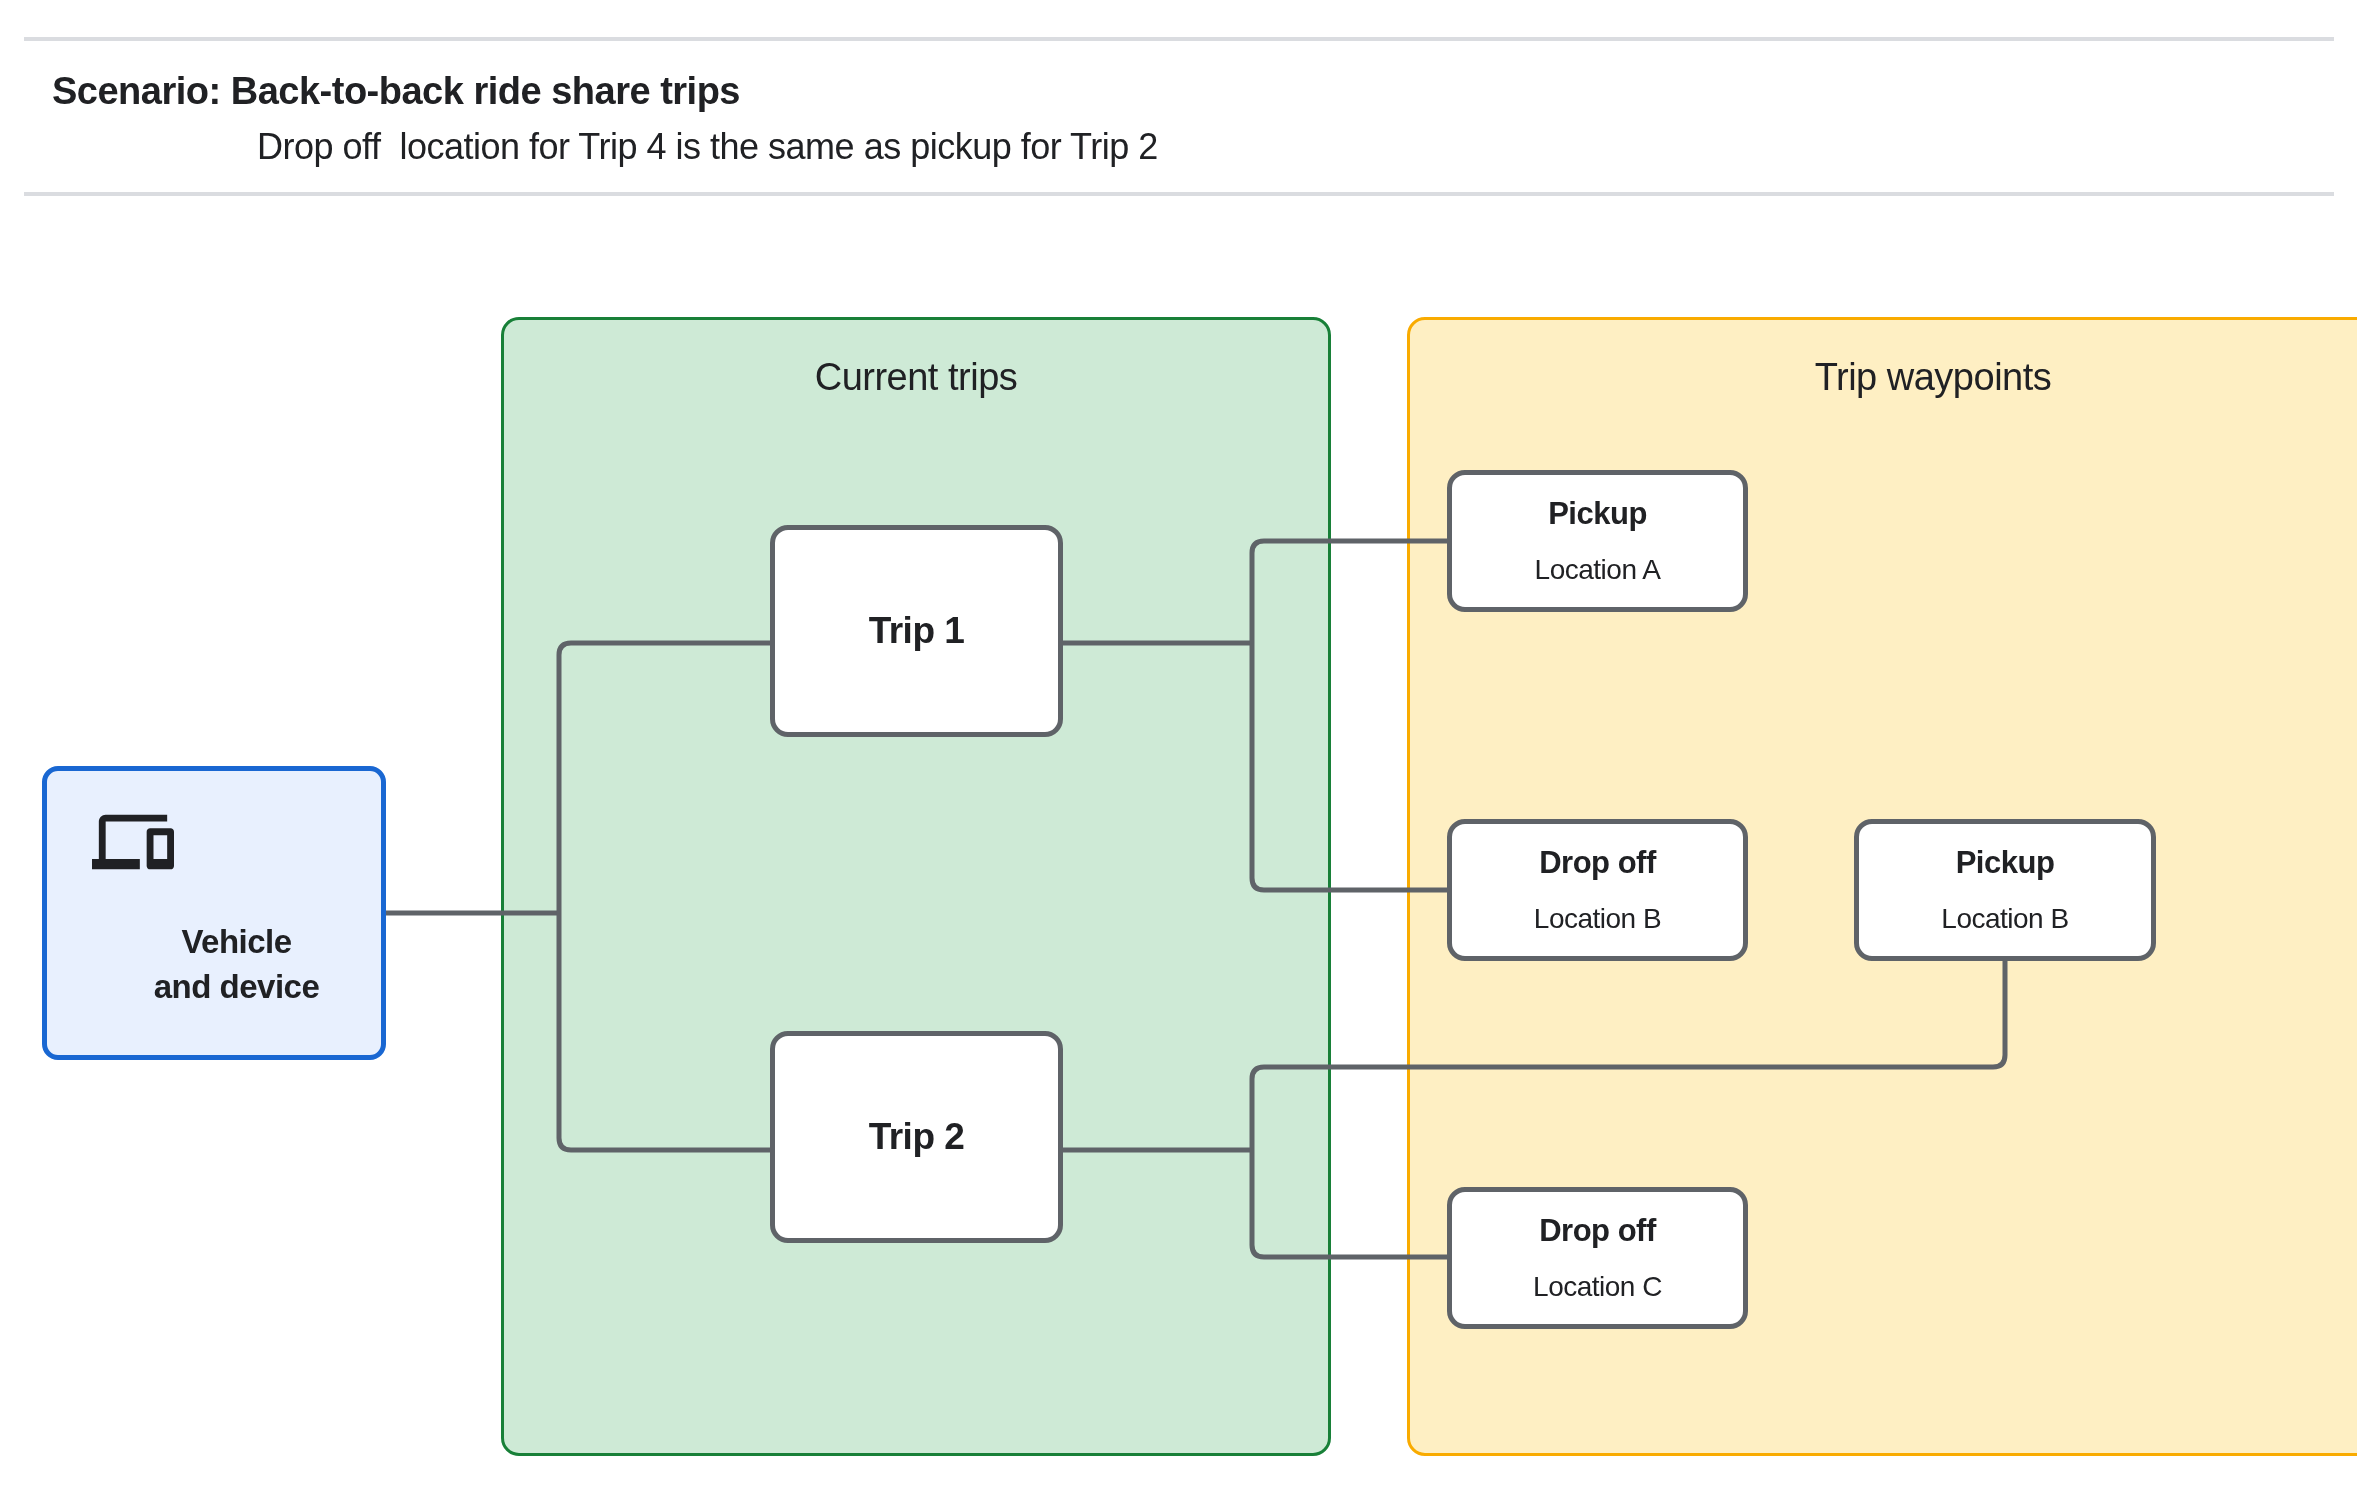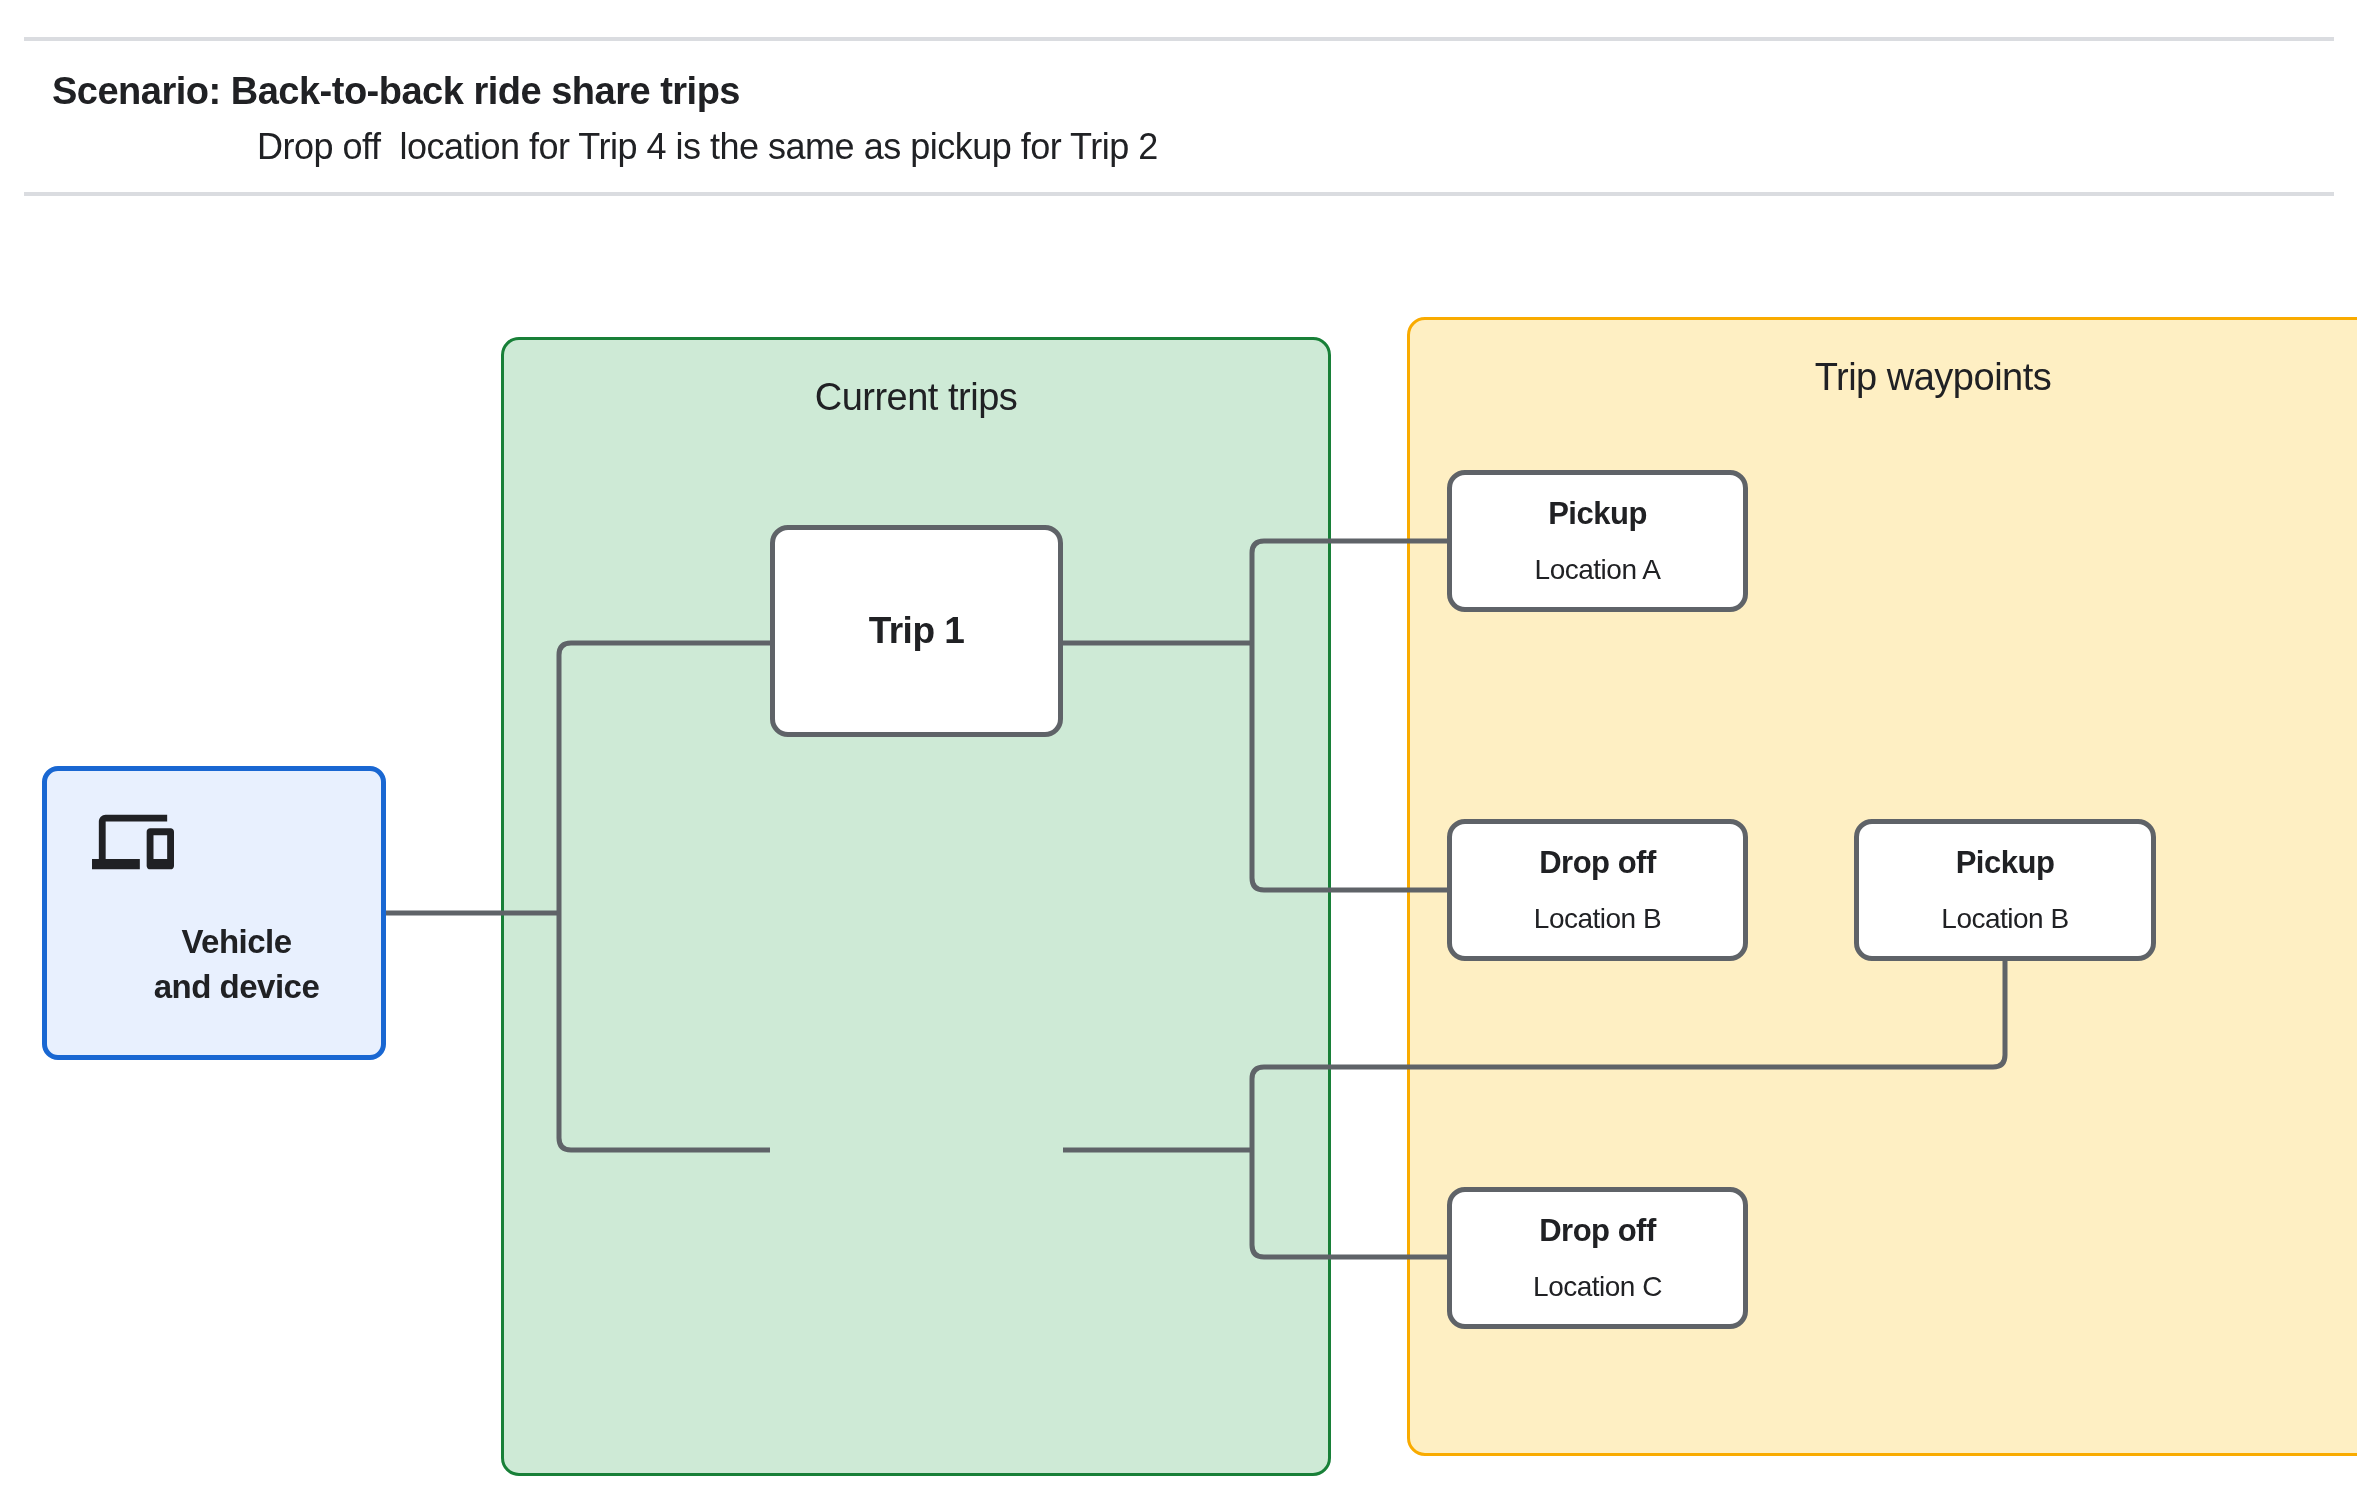"Current trips" .group-green { margin-top: 20px -> none }
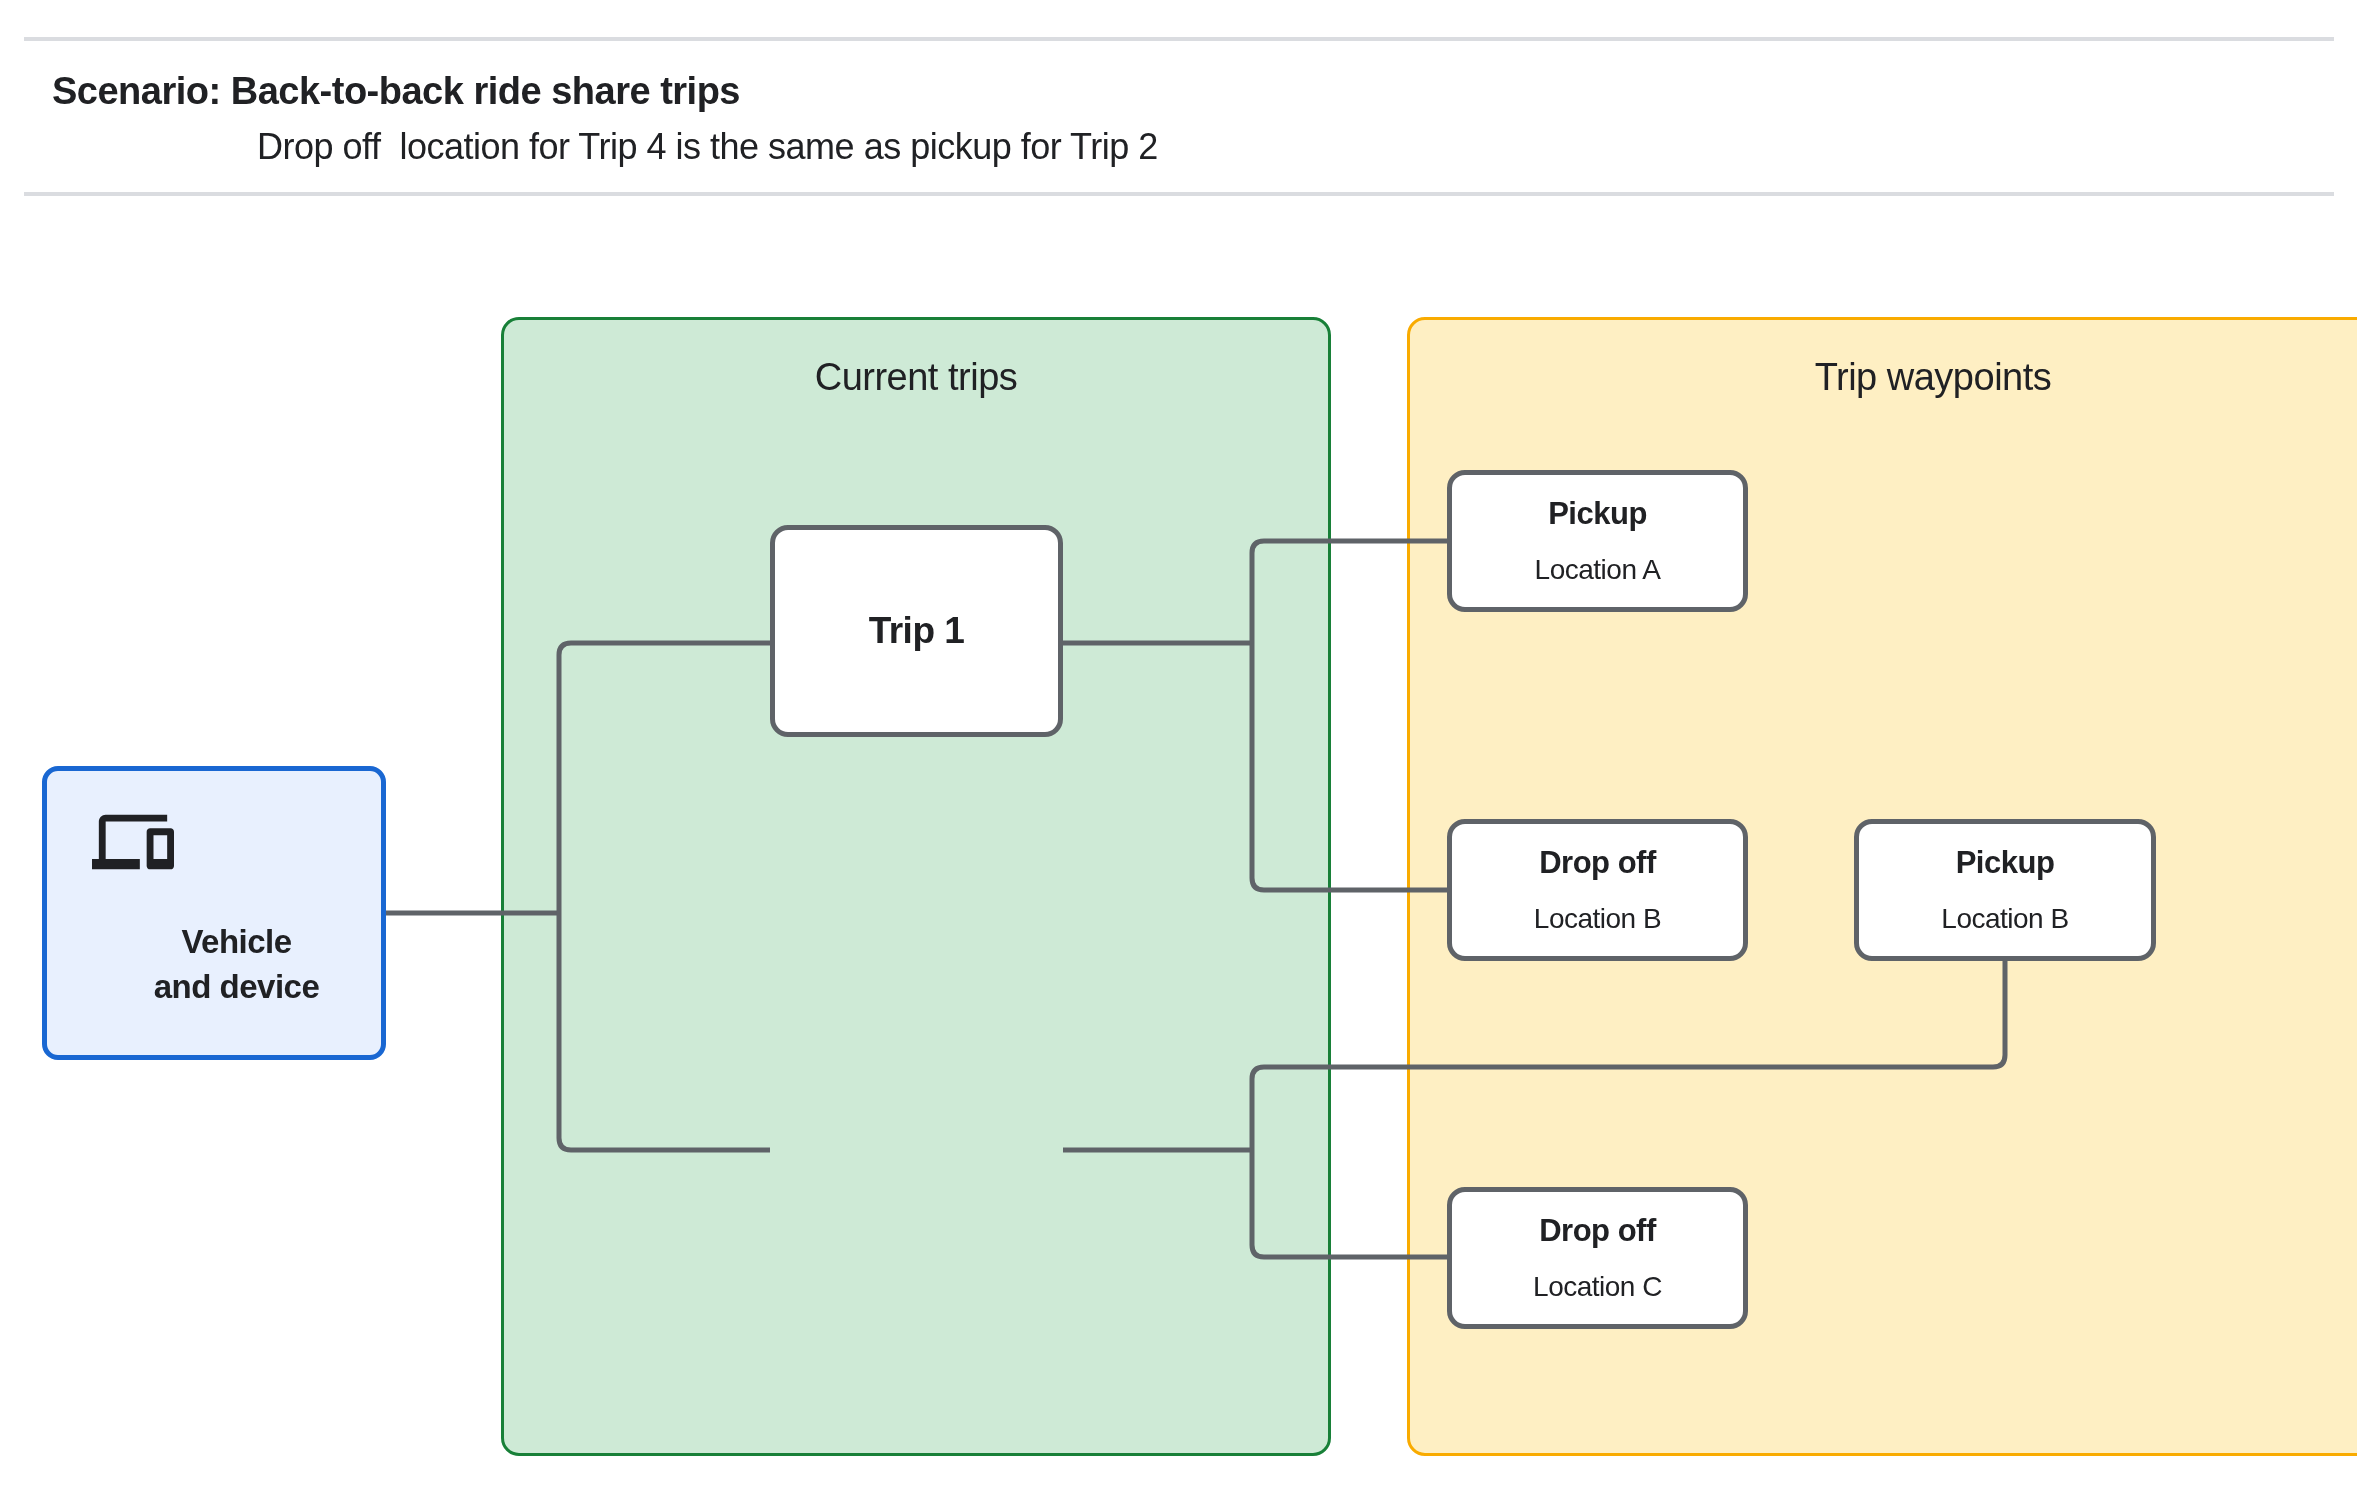"Trip 2" div.node { html: none -> <div> <div>Trip 2</div> </div> }
